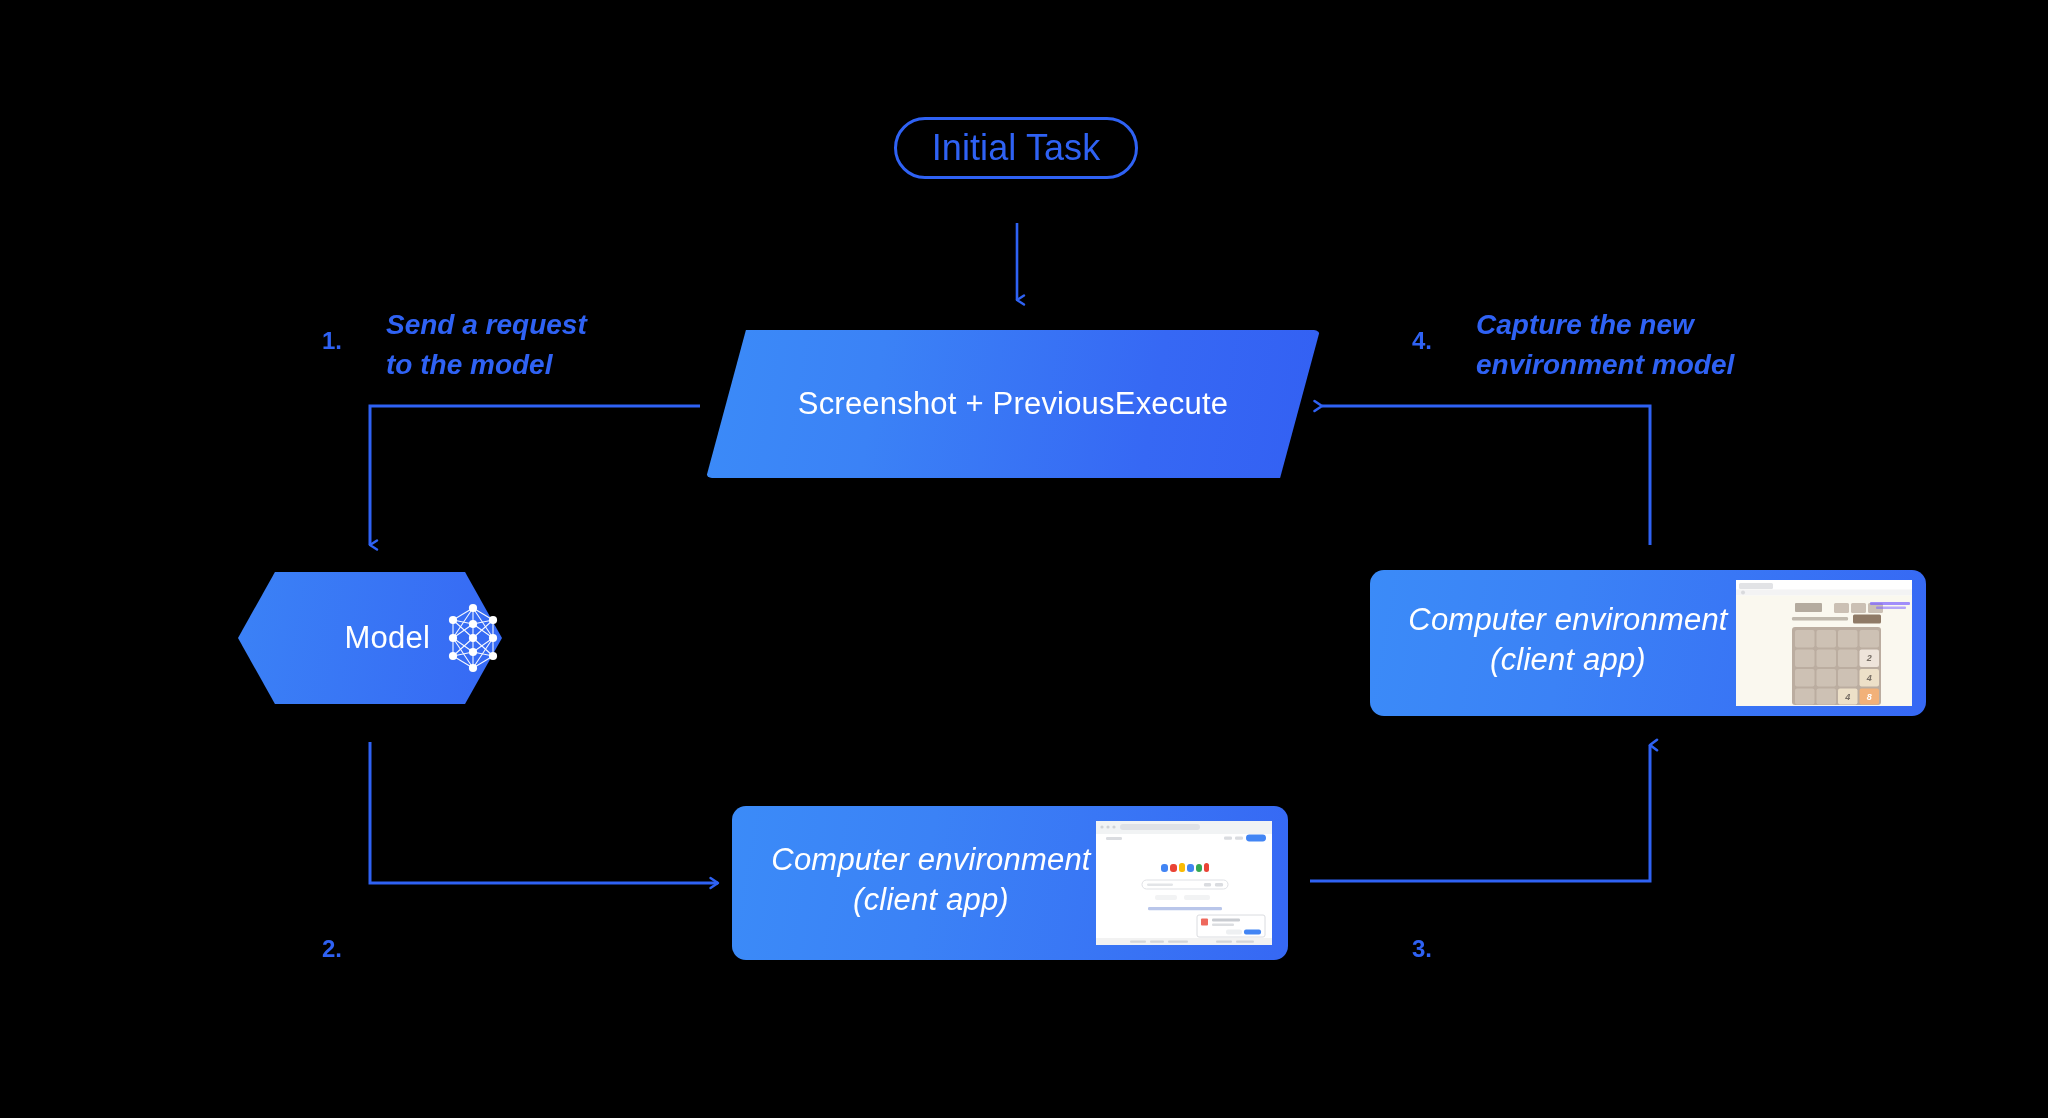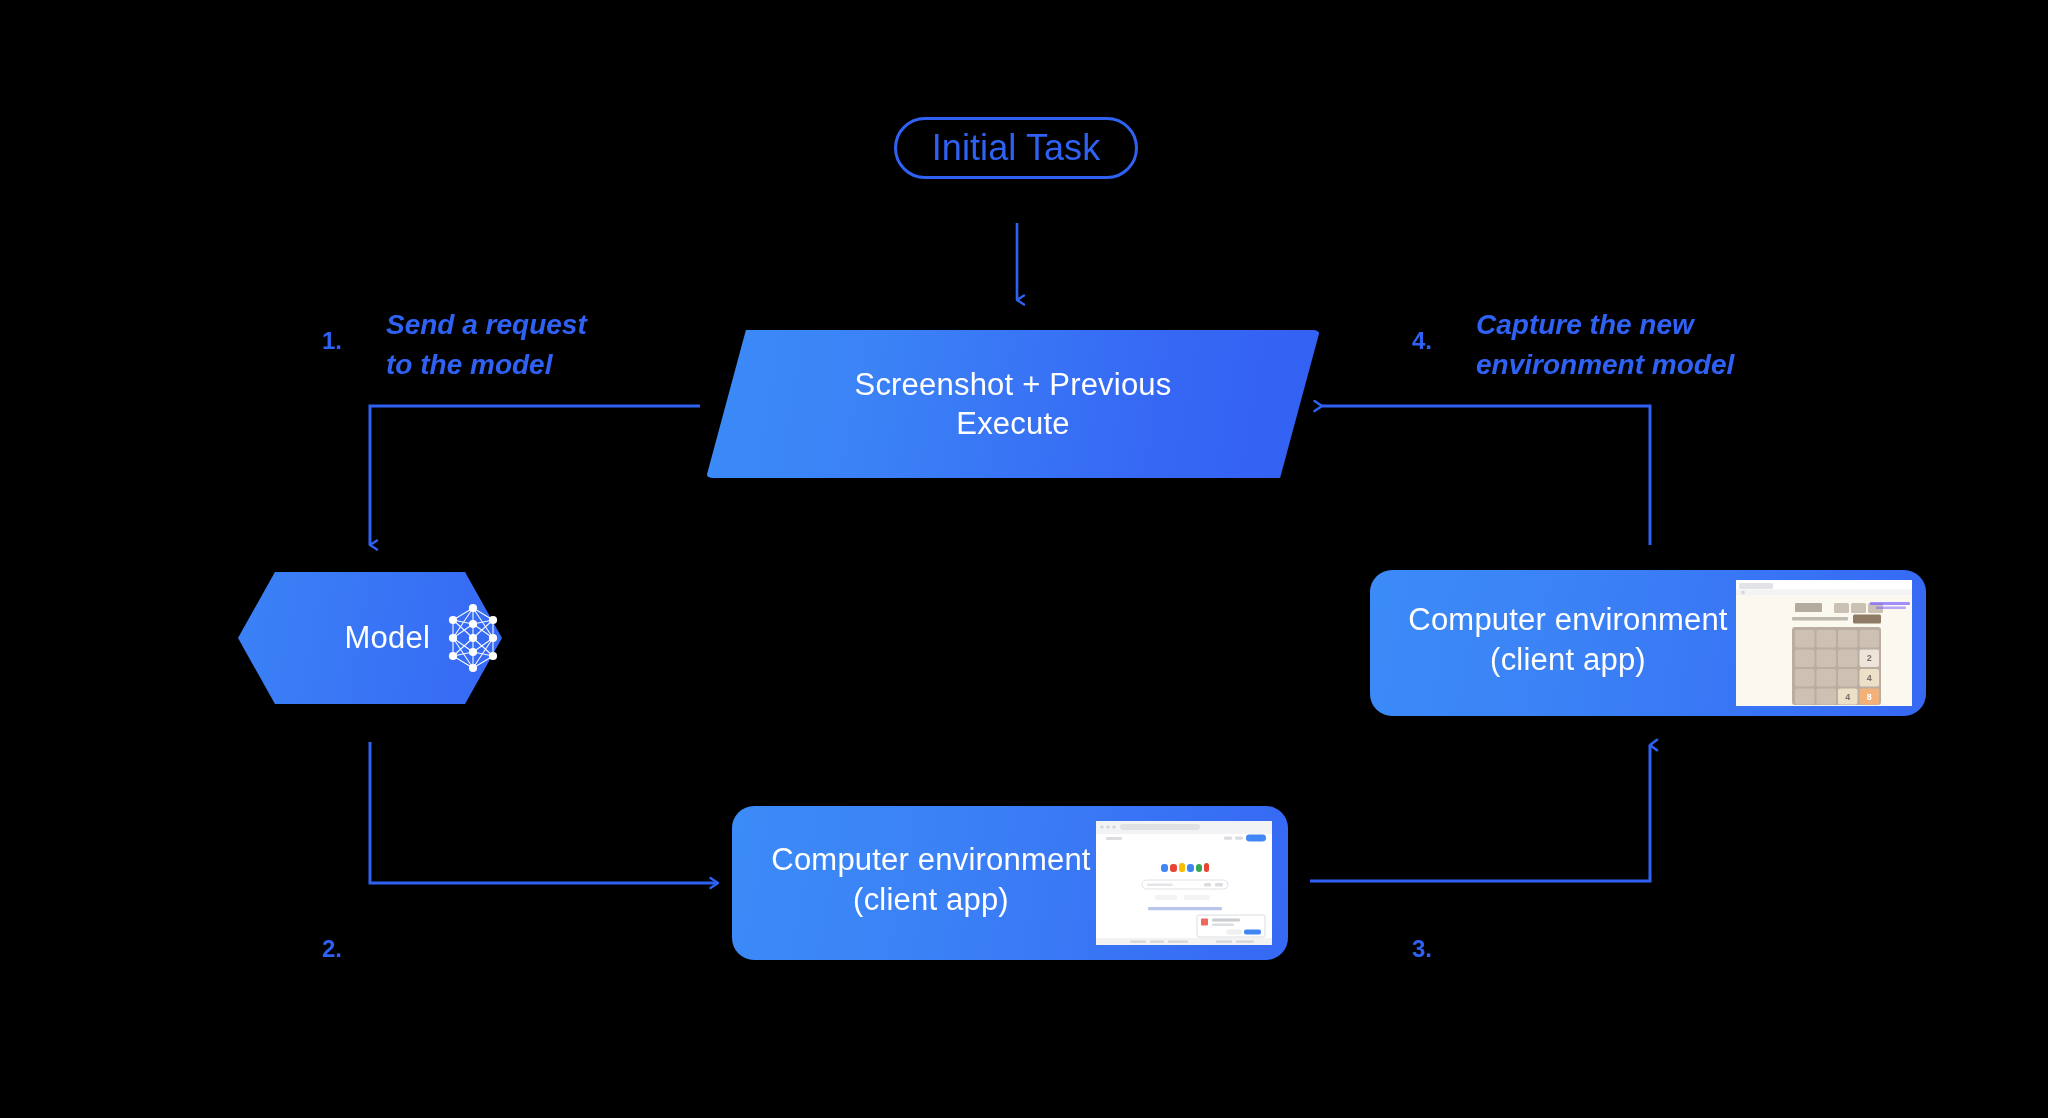"Screenshot + Previous" .para-text { flex-direction: column -> row }
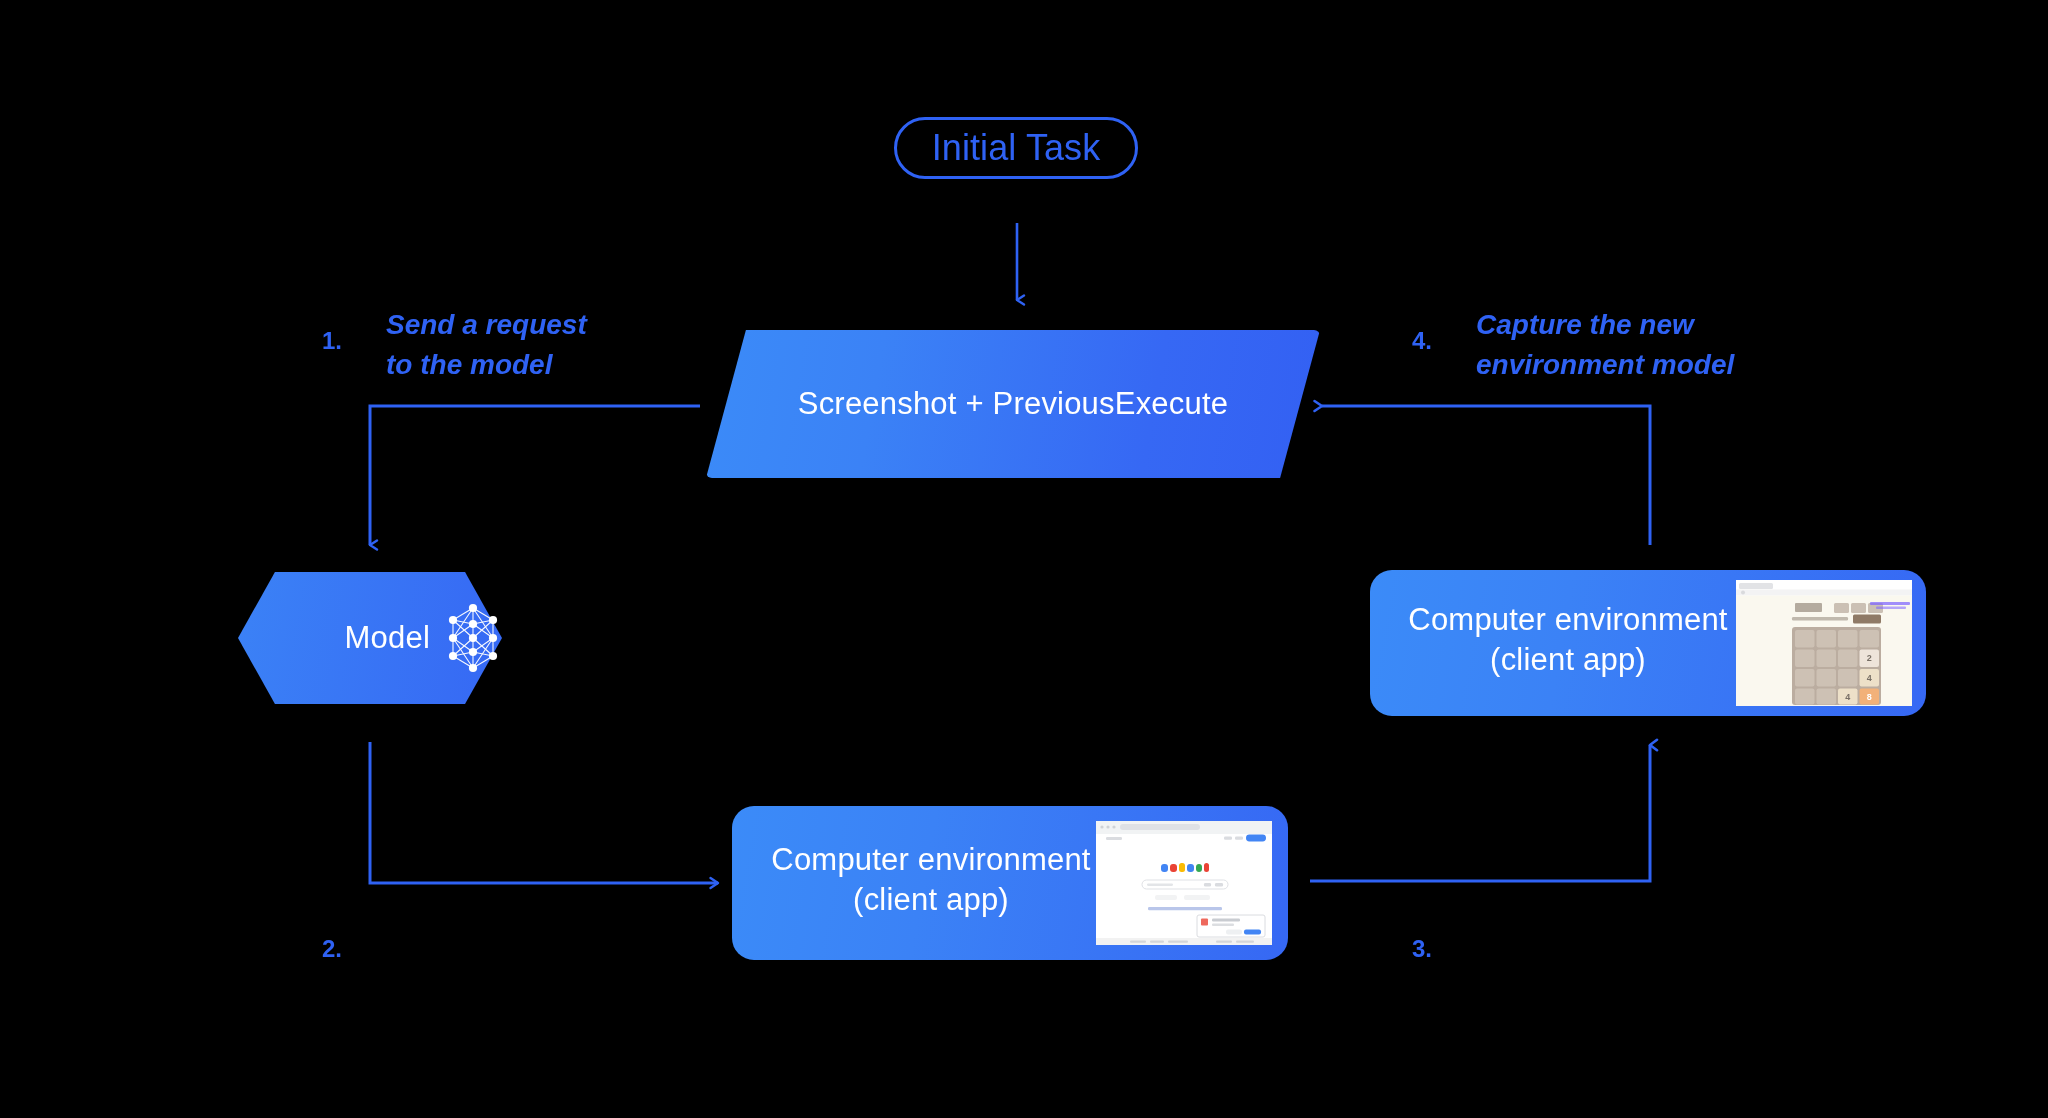"Computer environment" .card { border-radius: 22px -> 14px; font-style: none -> italic }
